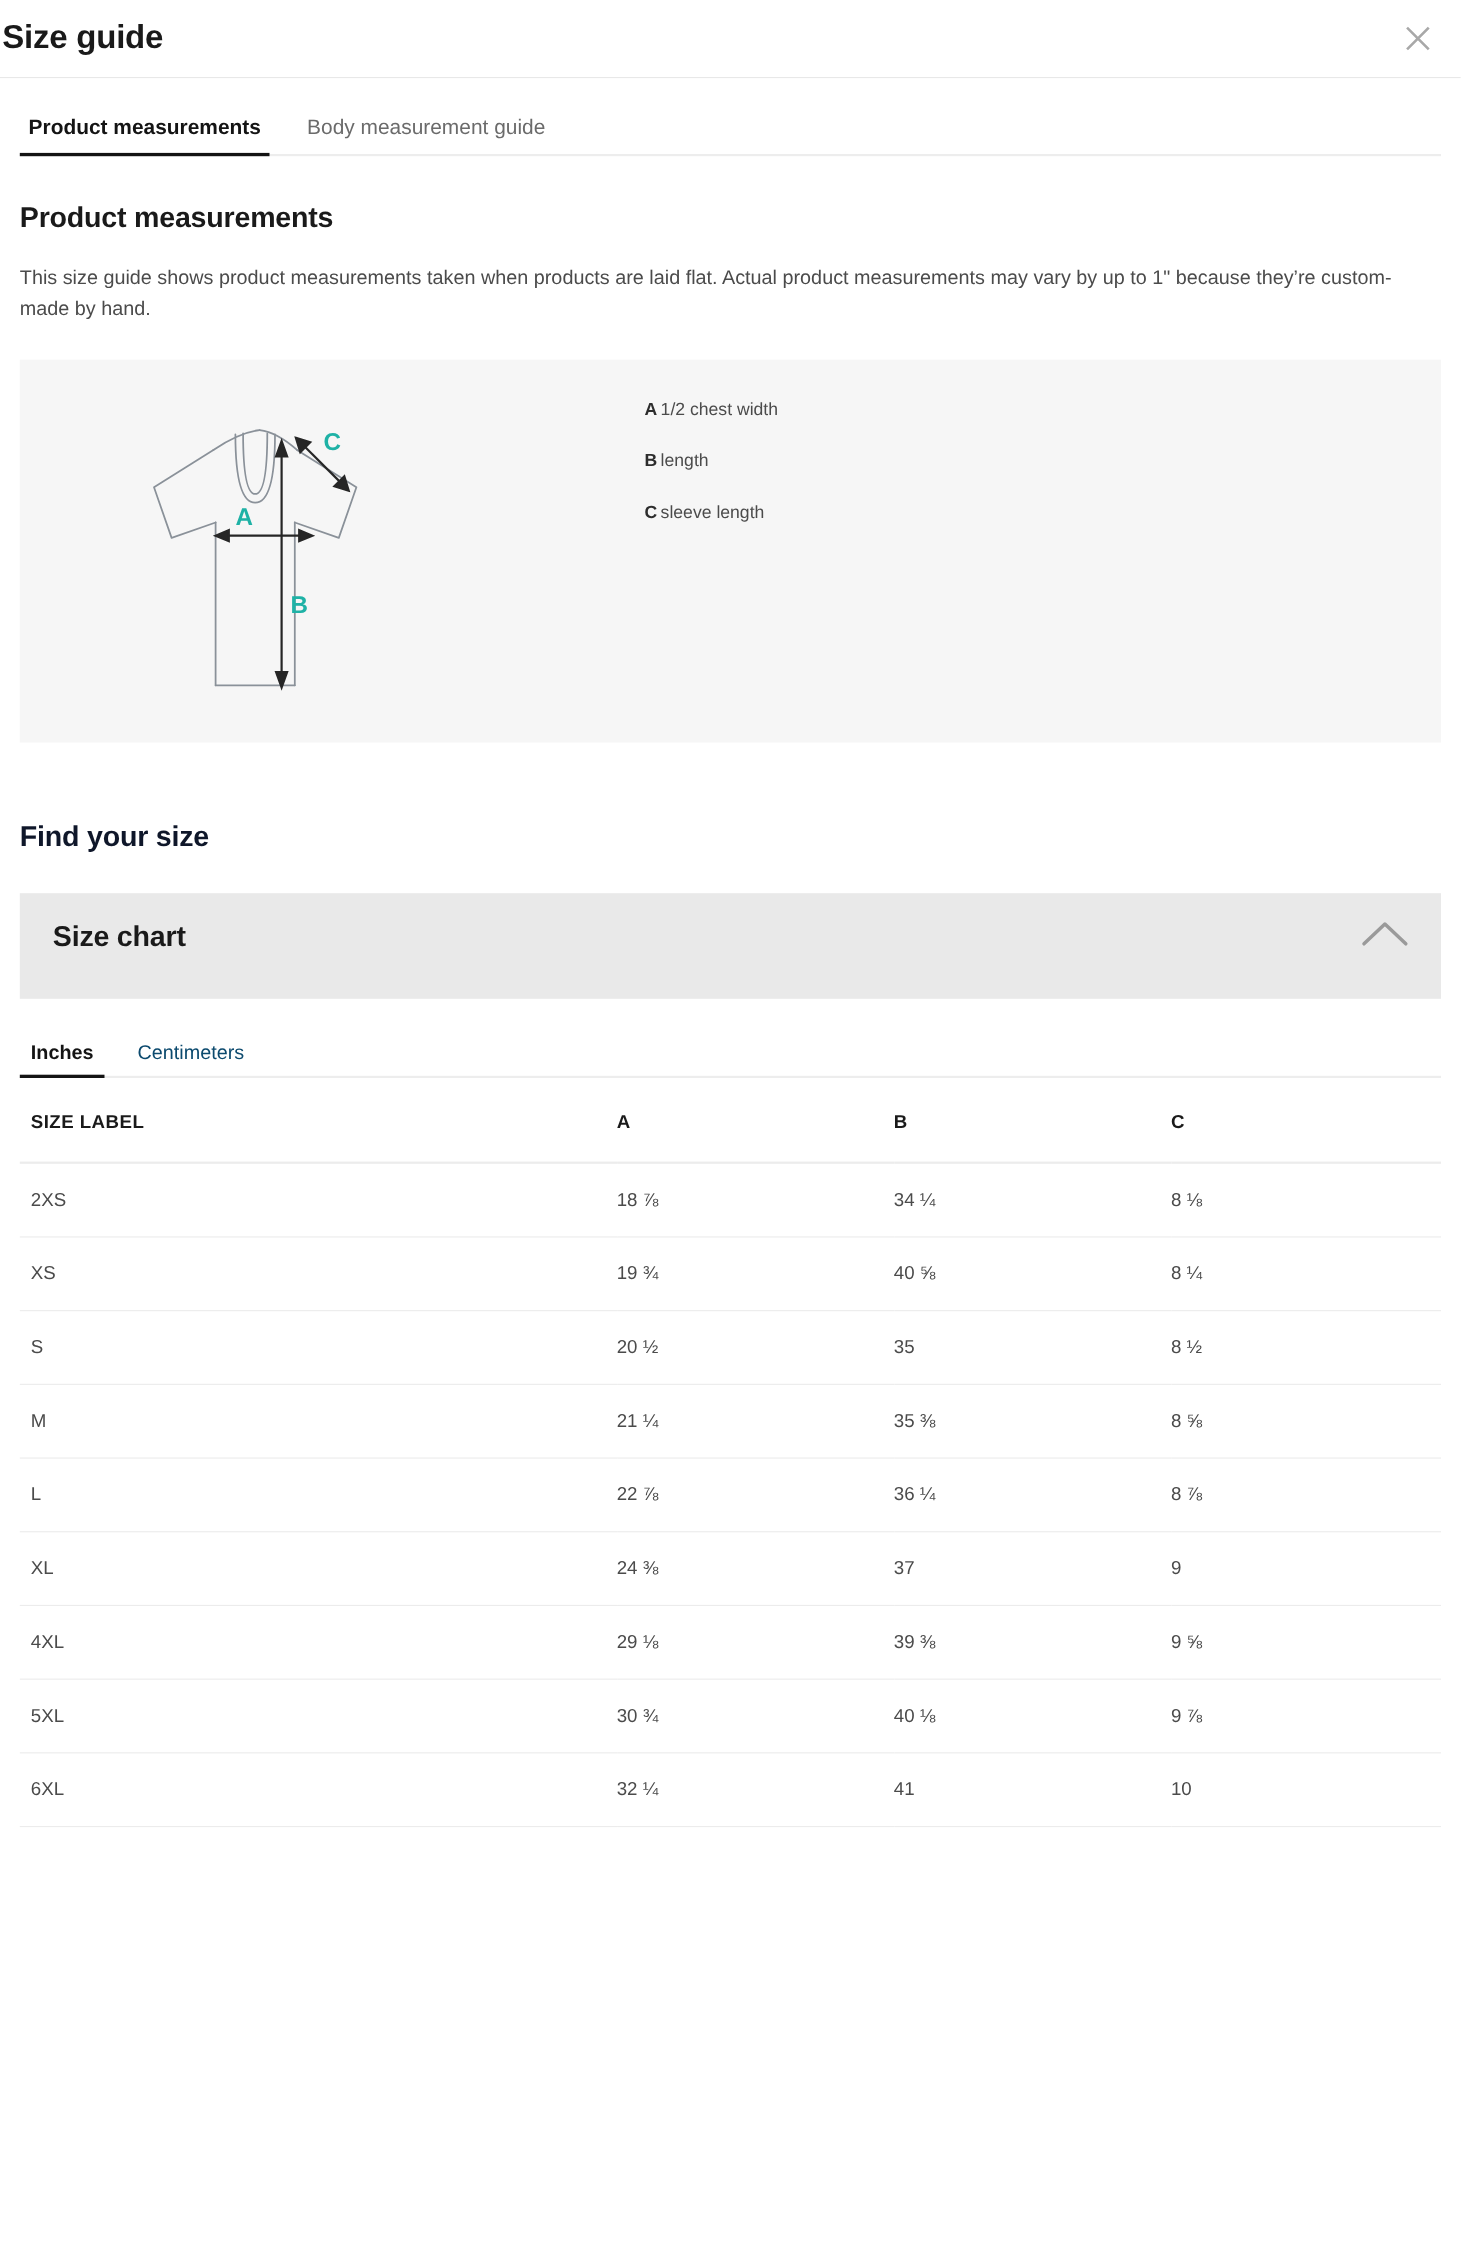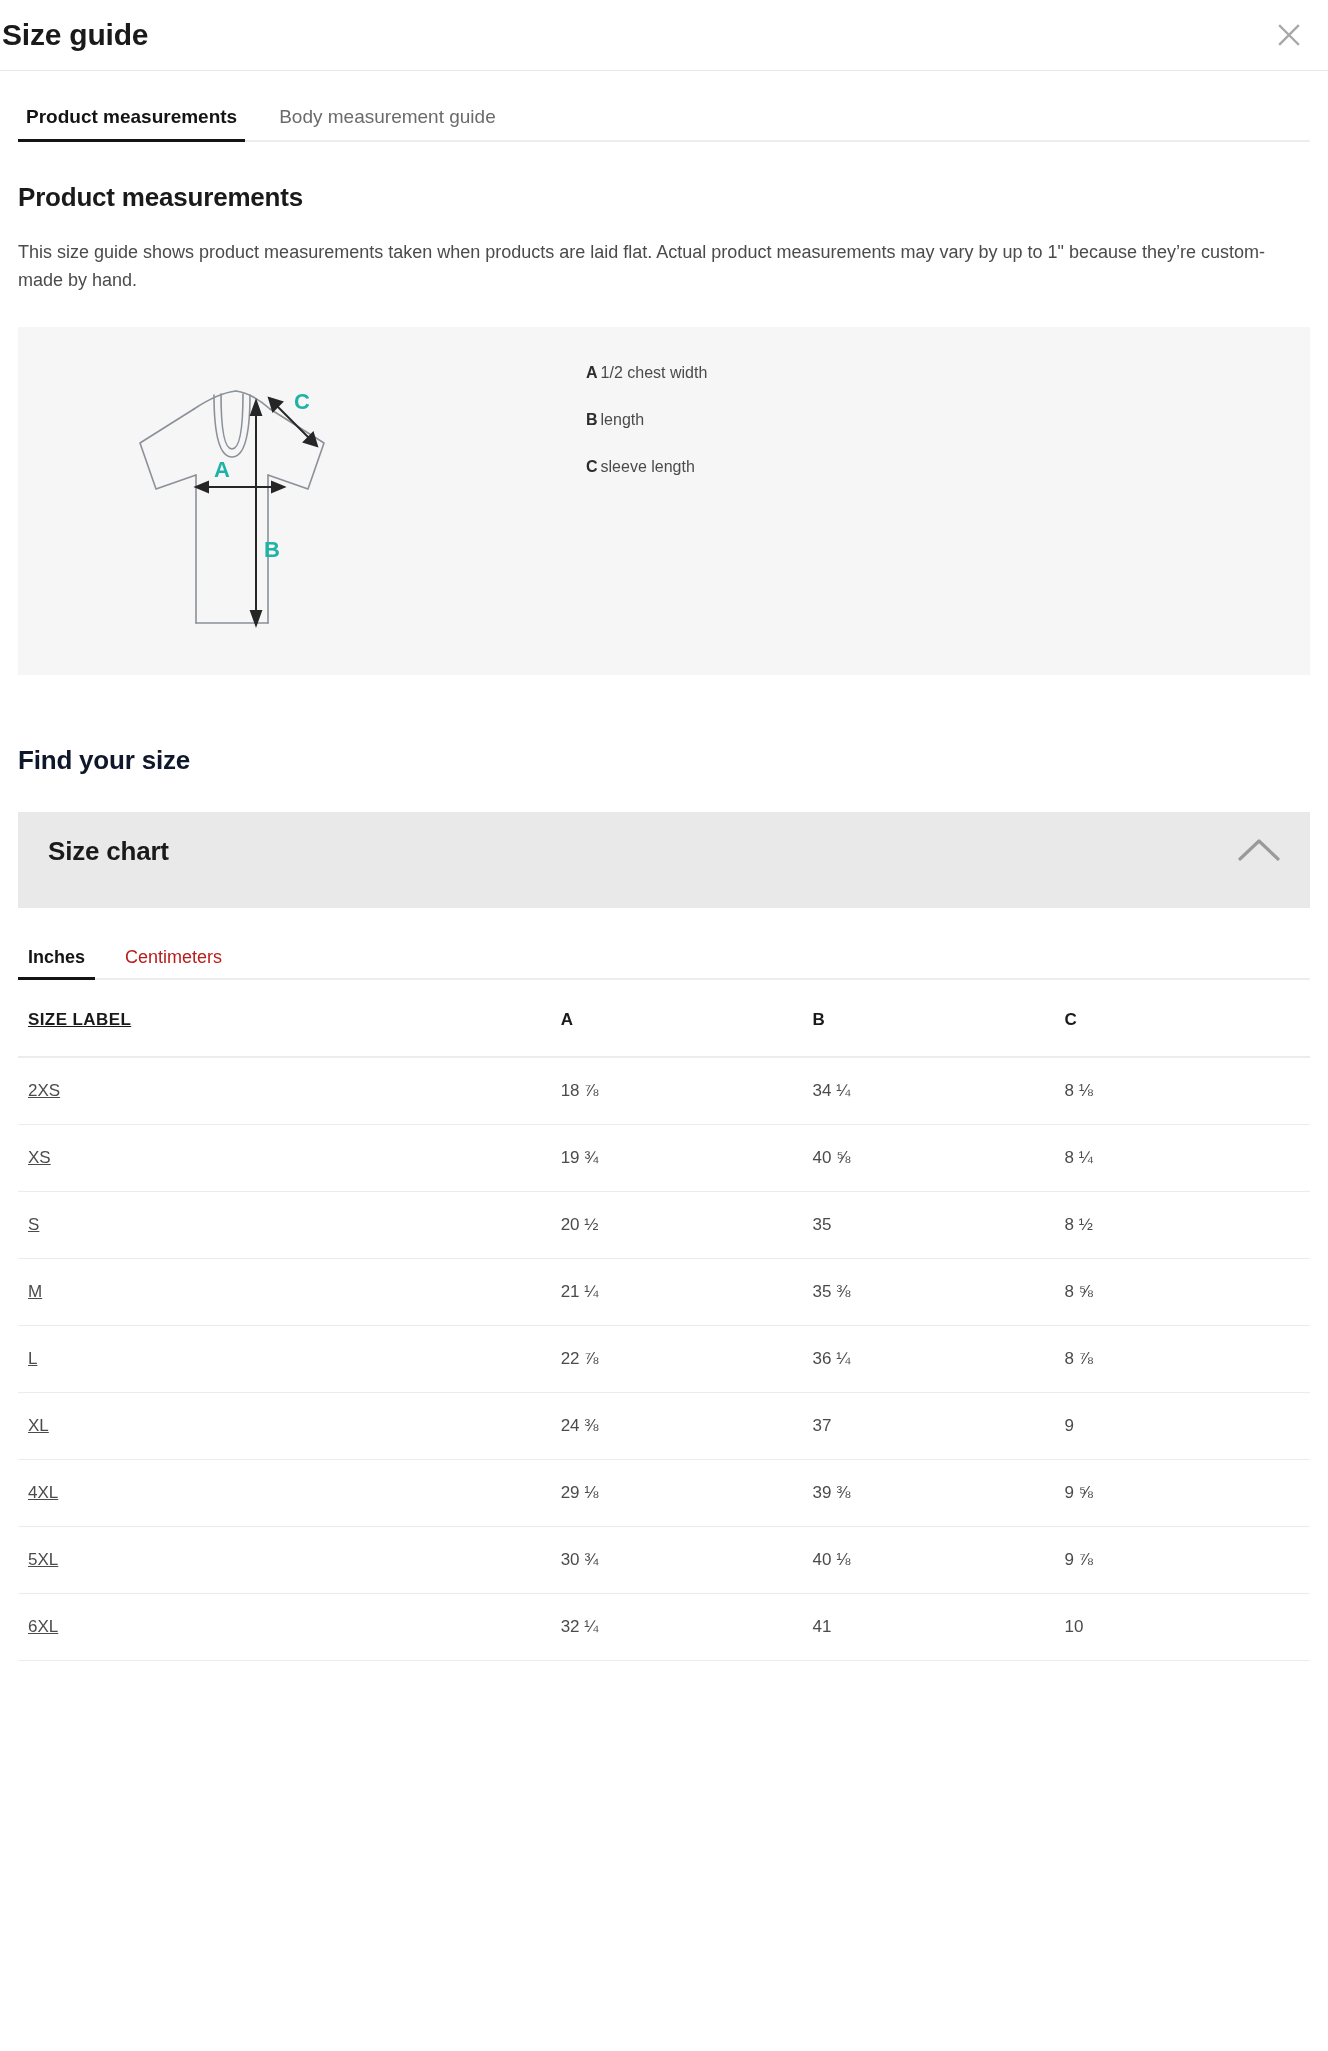"Centimeters" .unit-tab { color: #b91c1c -> #0c4a6e }
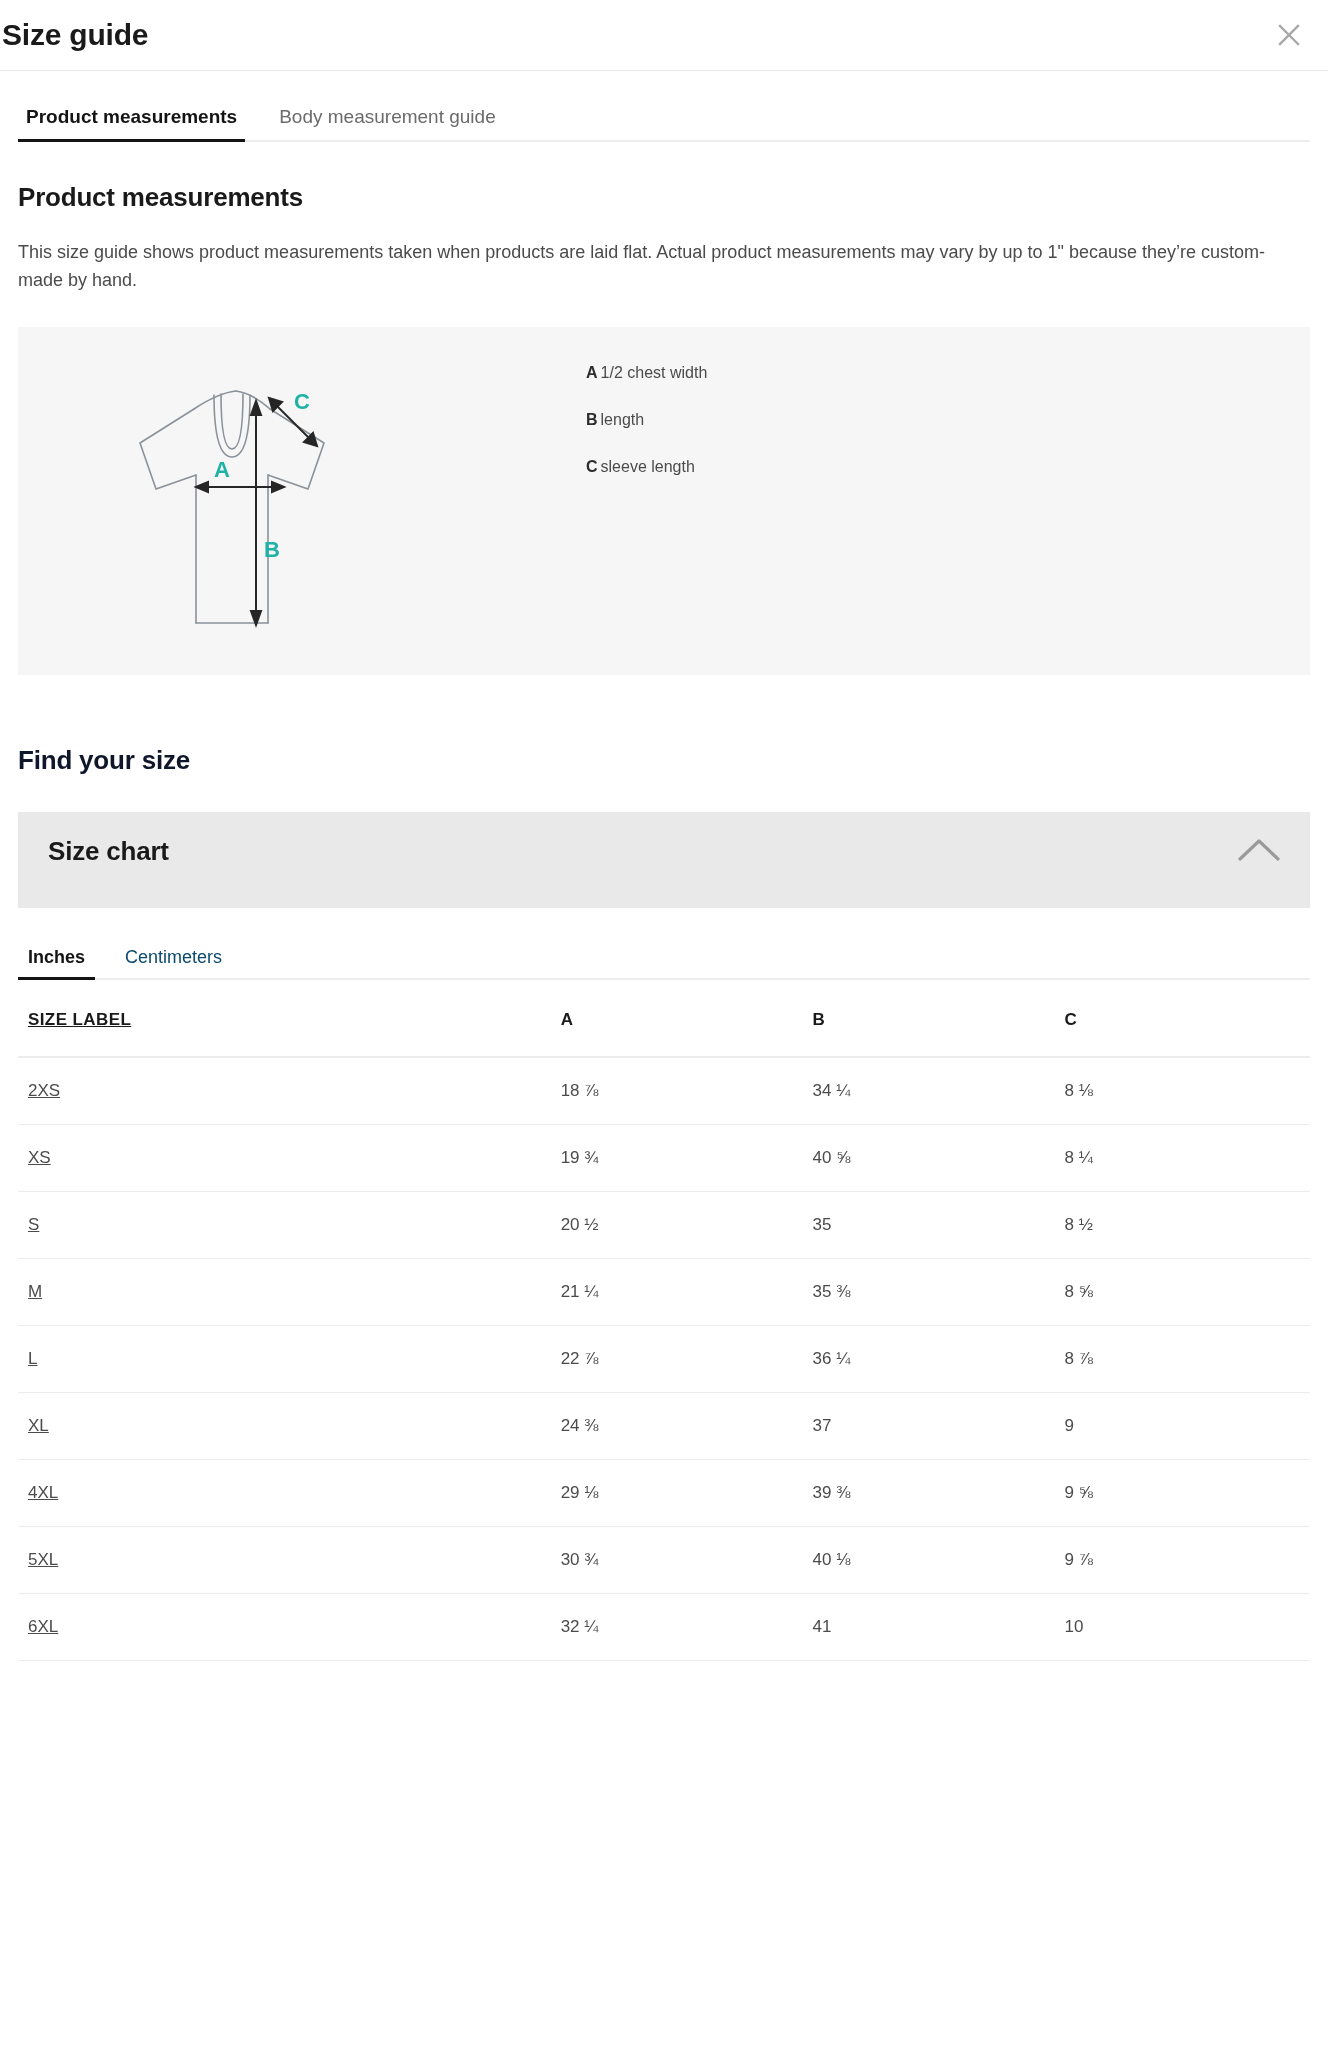"SIZE LABEL" .col-label { text-decoration: underline -> none }
